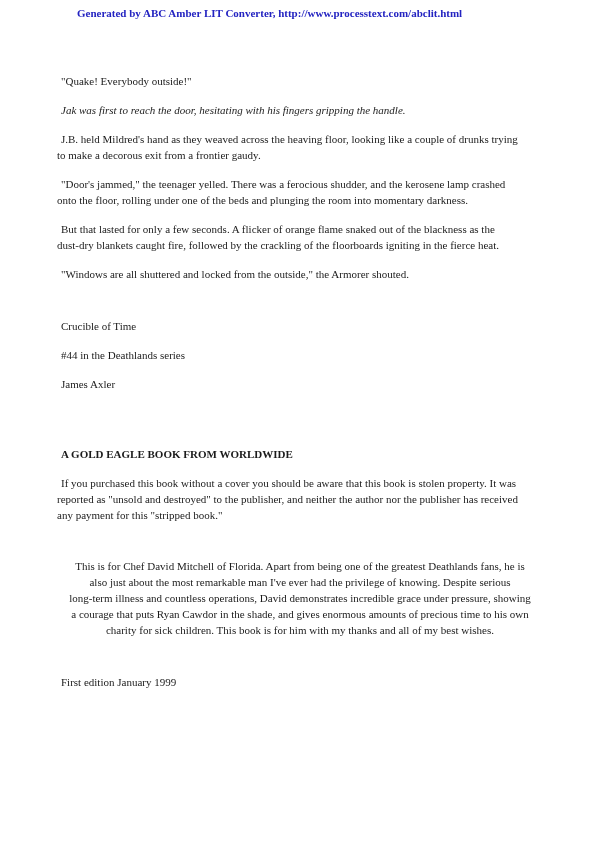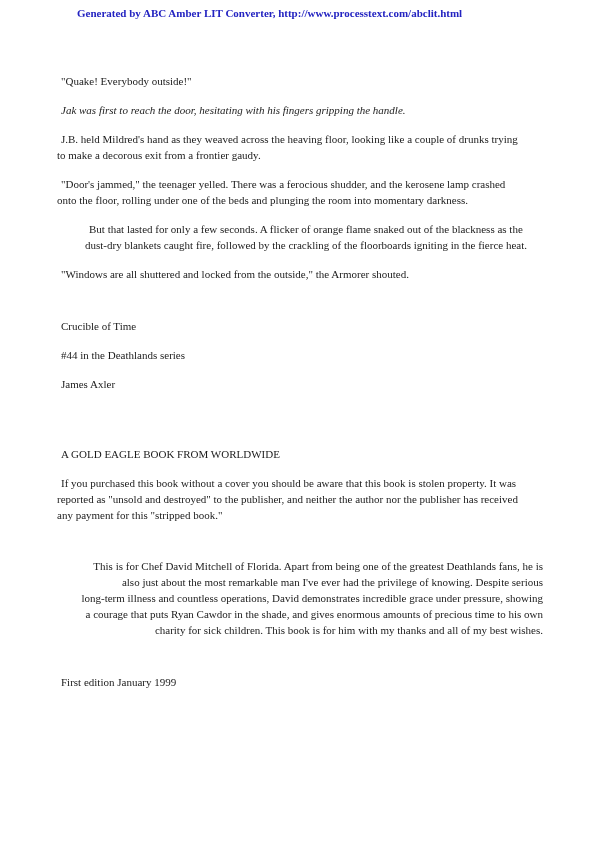"But that lasted for only" p.para { margin-left: 28px -> none }
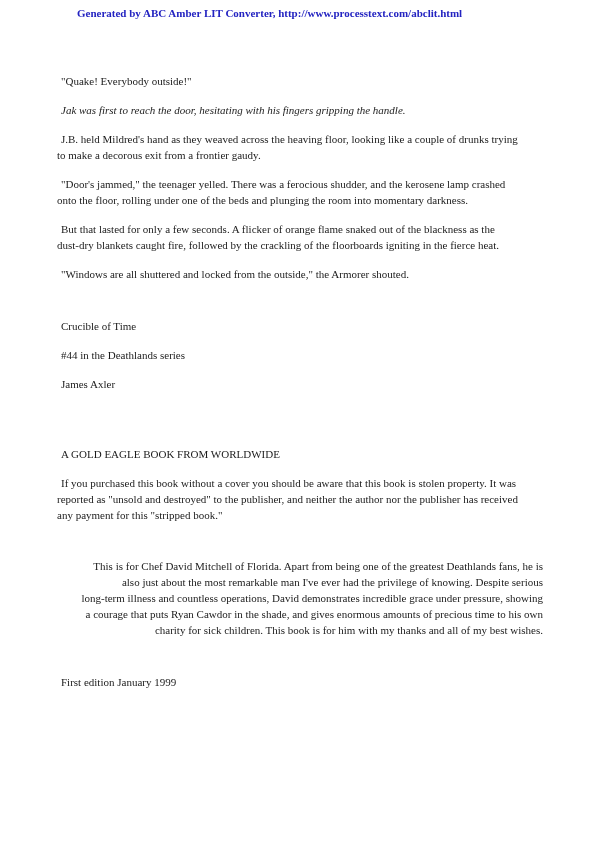"A GOLD EAGLE BOOK FROM" p.para { font-weight: none -> bold }
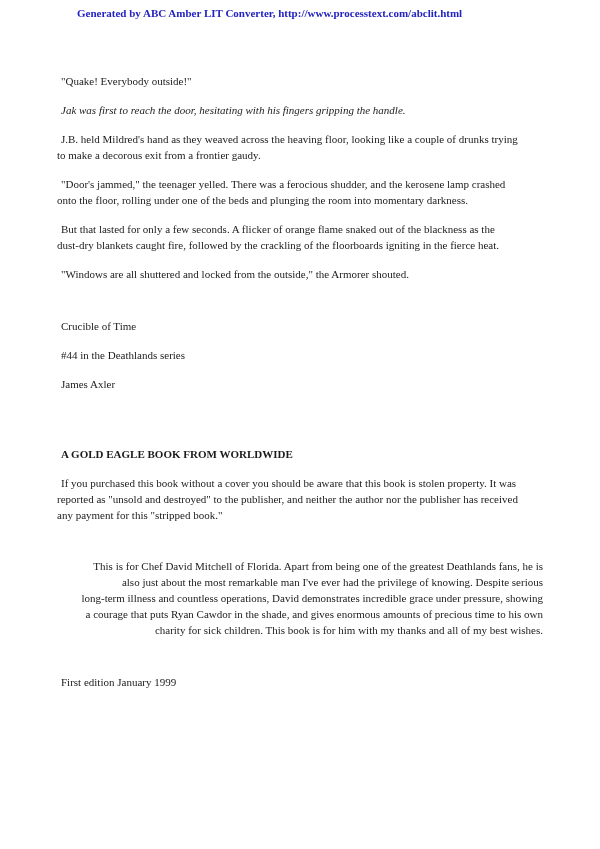"This is for Chef David" .para.center { text-align: right -> center }
